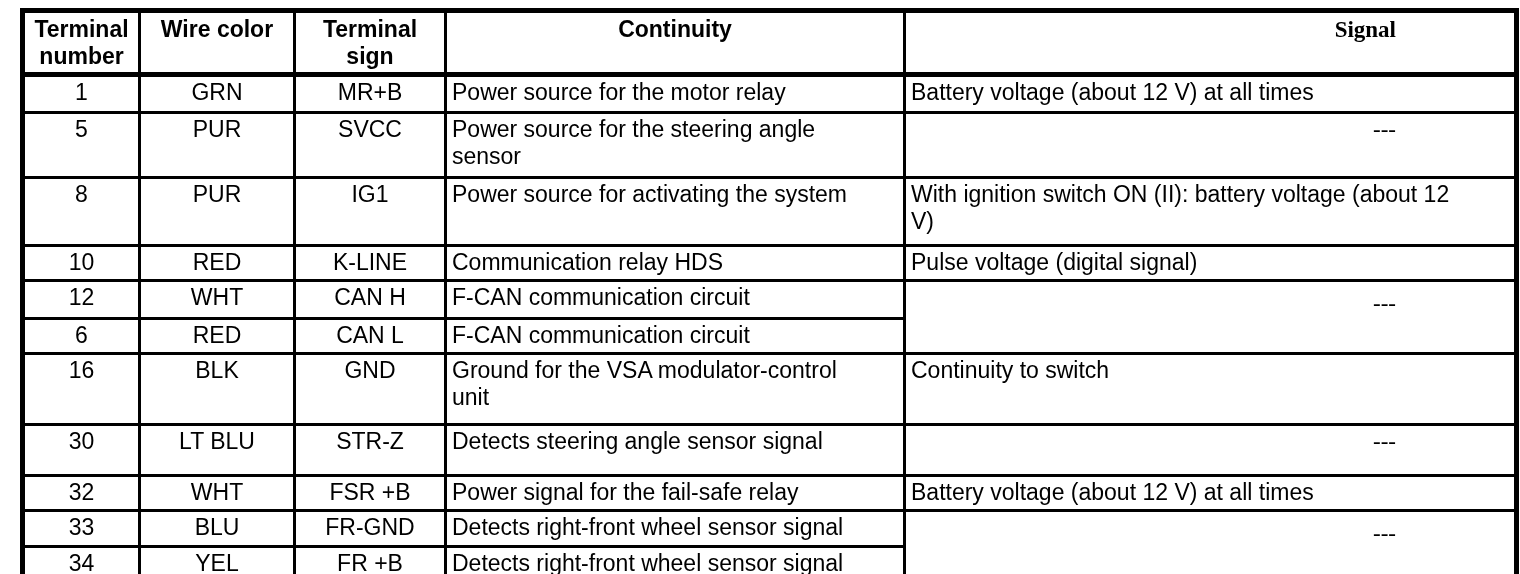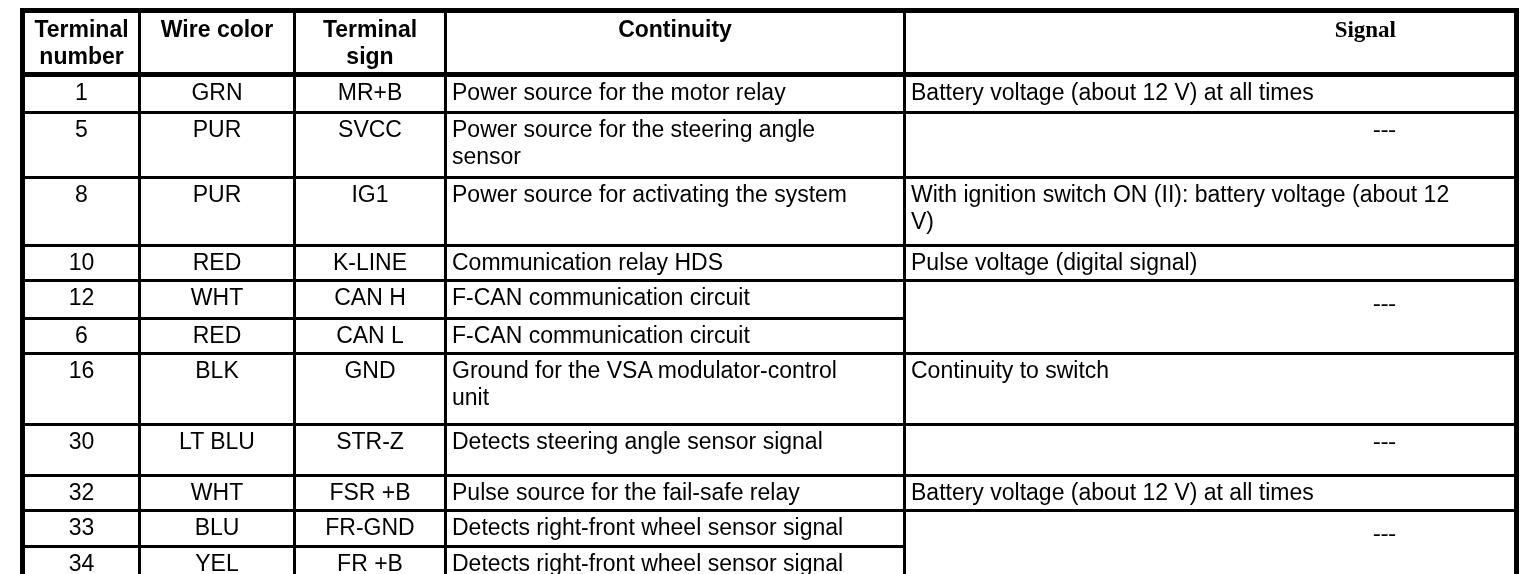"Pulse source for the fail-safe" td.l { text: Pulse source -> Power signal }
